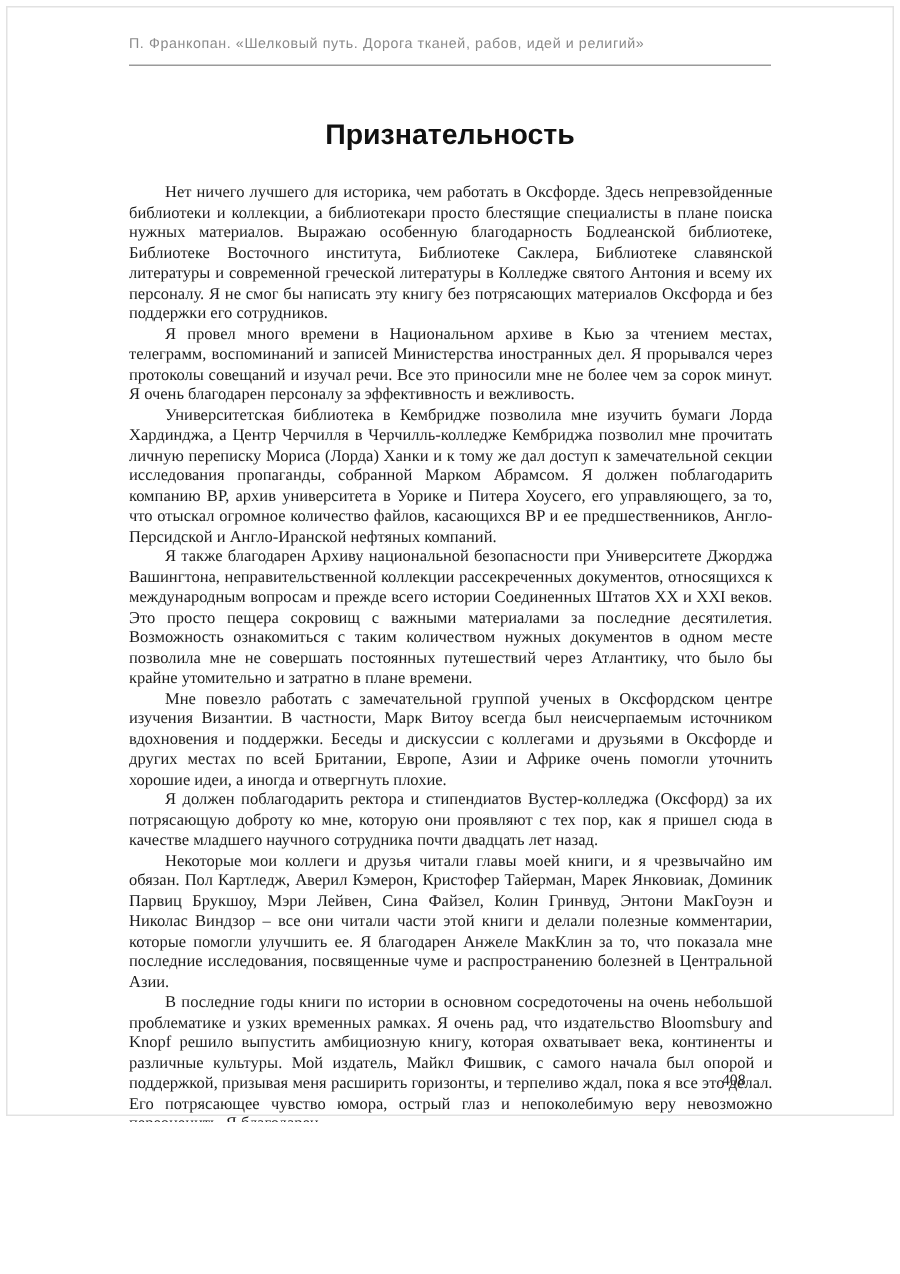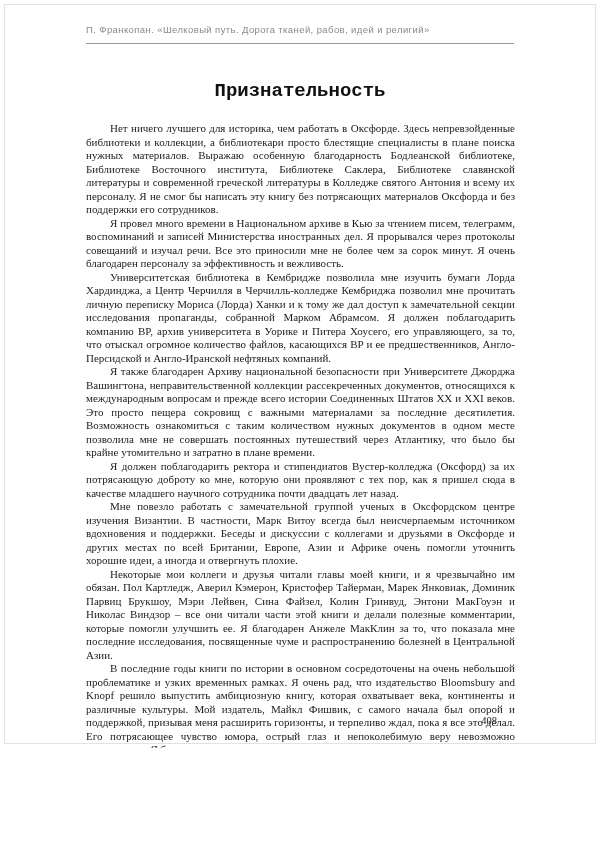"Признательность" .chapter-title { font-family: Liberation Mono, monospace -> Liberation Sans, sans-serif }
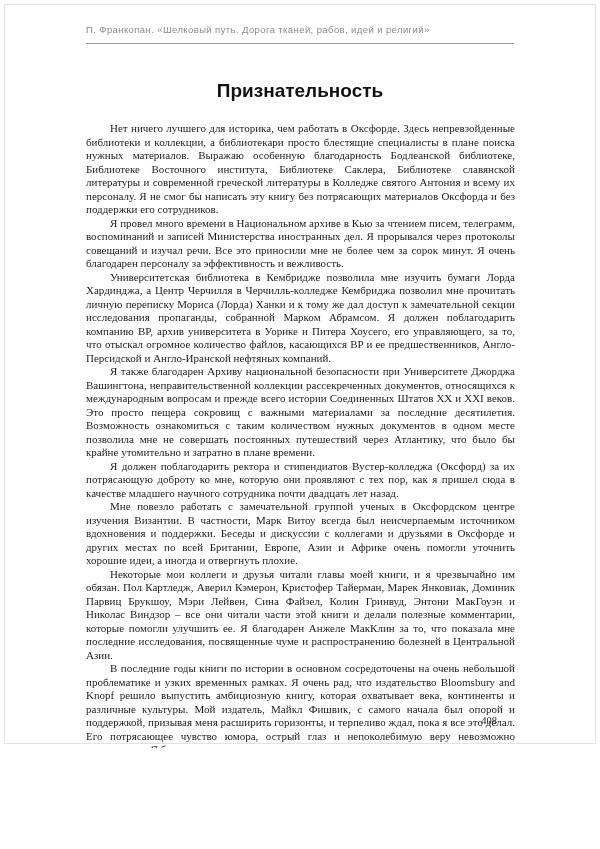"Я провел много времени в" p { text: писем -> местах }
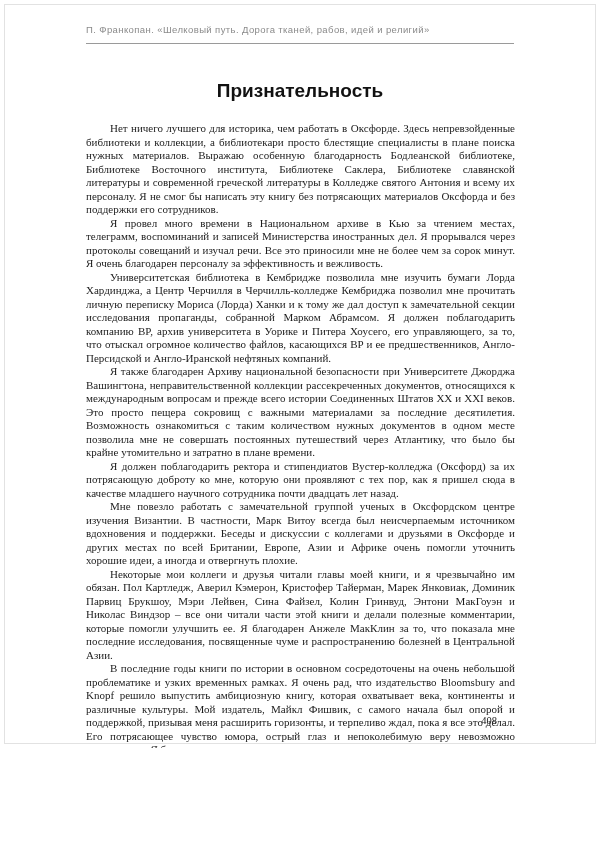"Я должен поблагодарить ректора и" p { order: before "Мне повезло работать с замечательной" -> after "Мне повезло работать с замечательной" }
